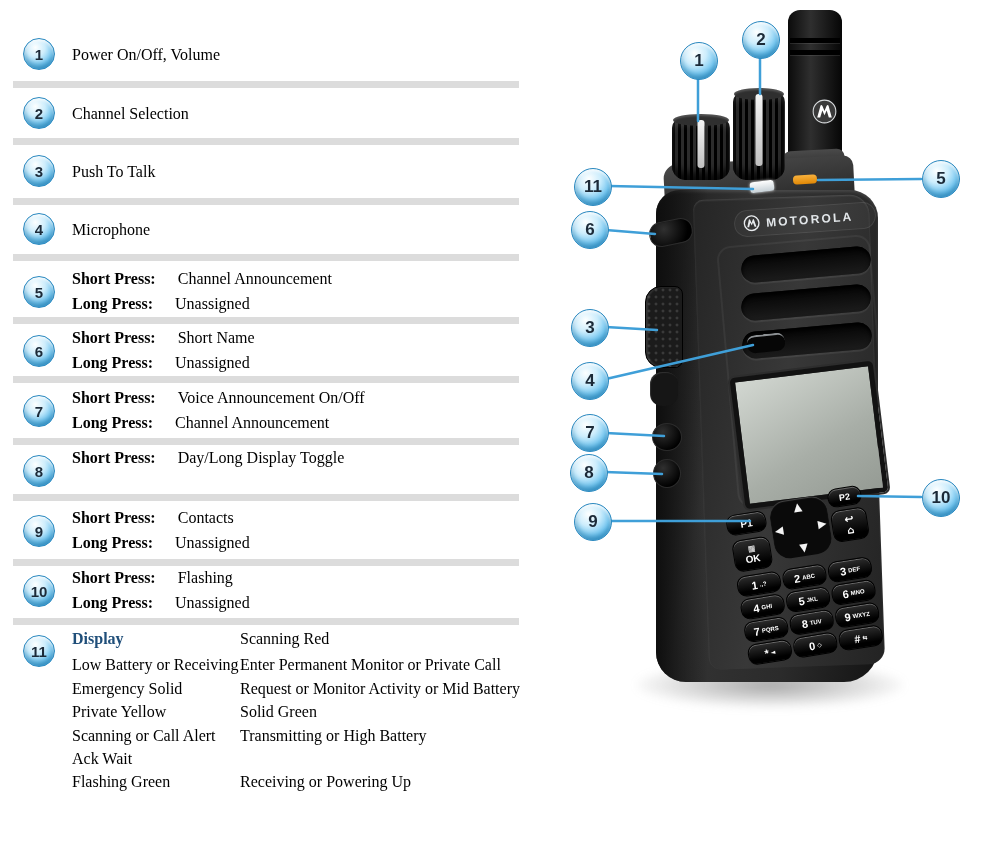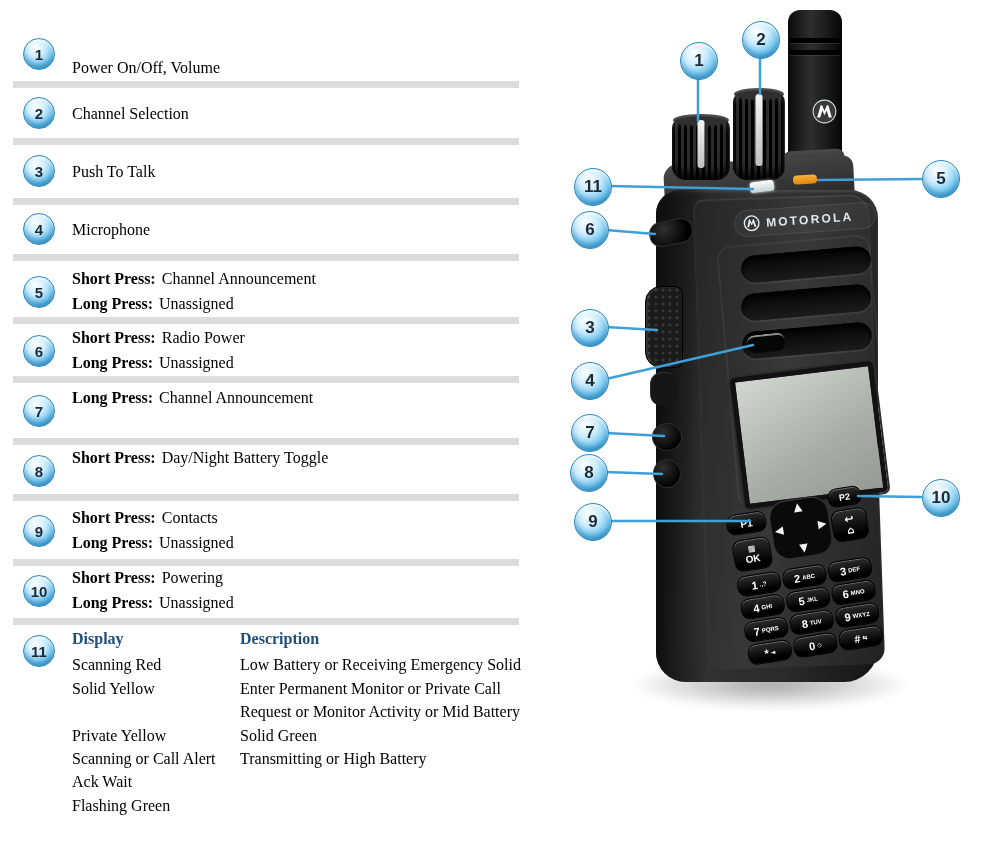"Power On/Off, Volume" div.lrow { top: 55px -> 42px }
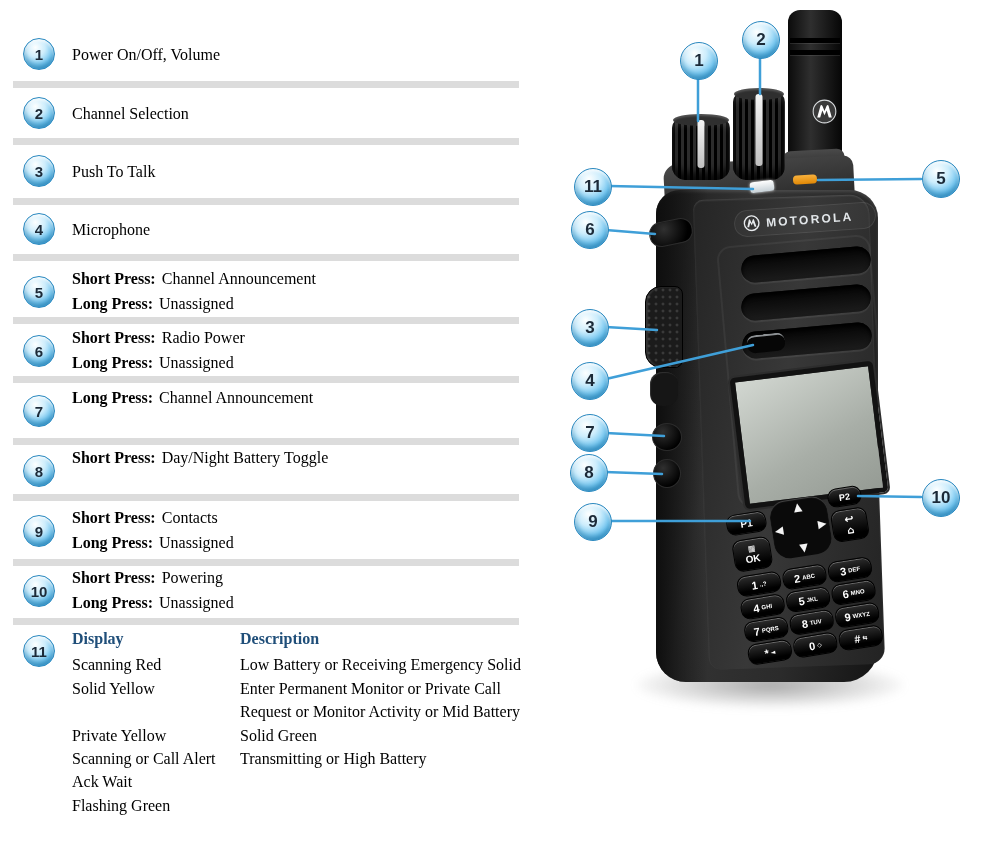"Channel Announcement" .lrow .pv { margin-left: 6px -> 22px }
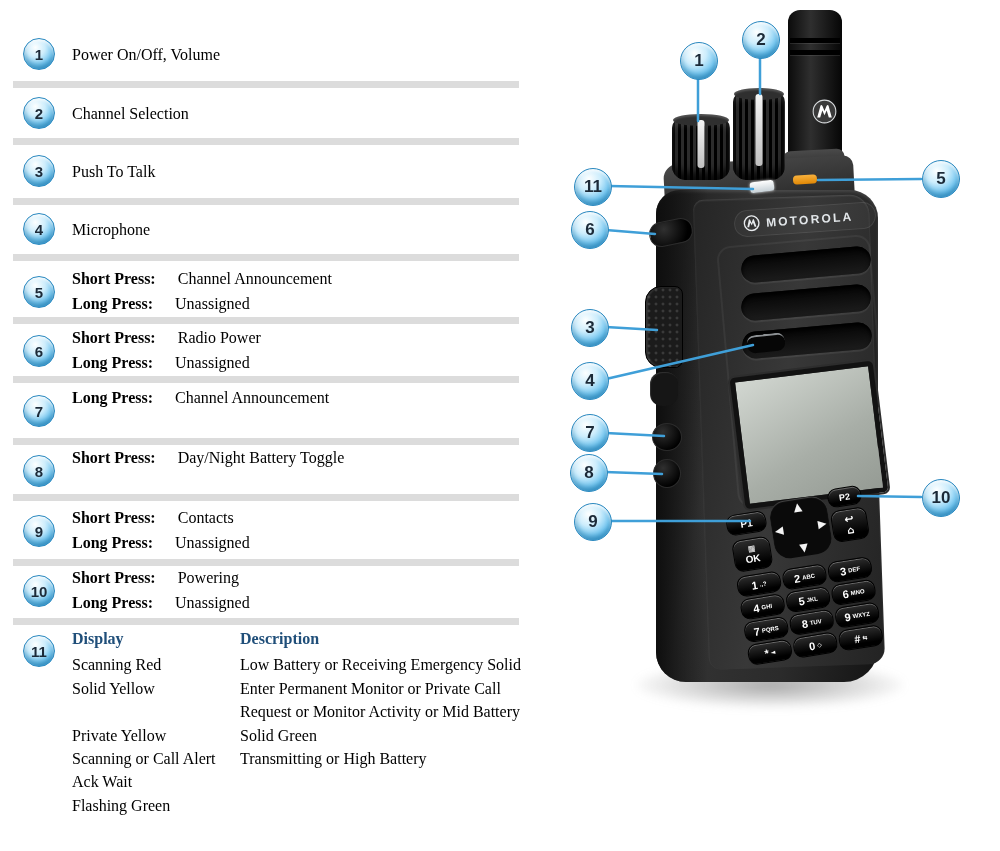"Radio Power" span.pv { text: Radio Power -> Short Name }
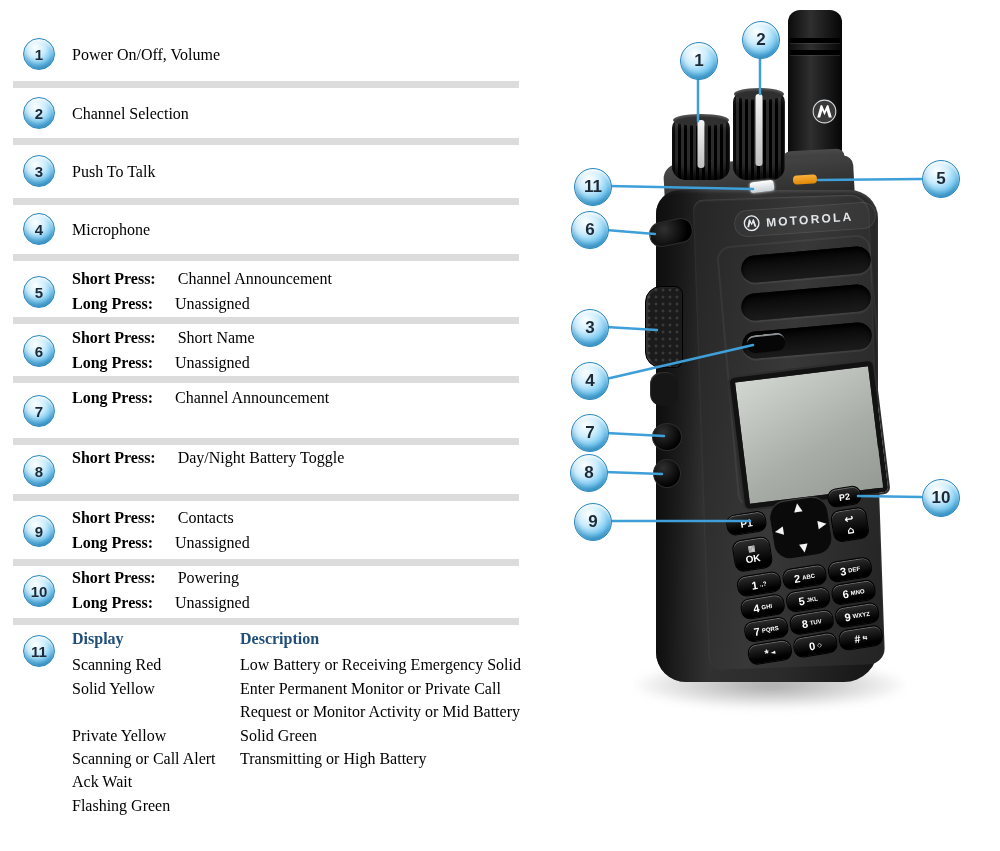"Short Press: Voice Announcement On/Off" div { html: none -> <div><b>Short Press:</b><span>Voice Announcement On/Off</span></div> }
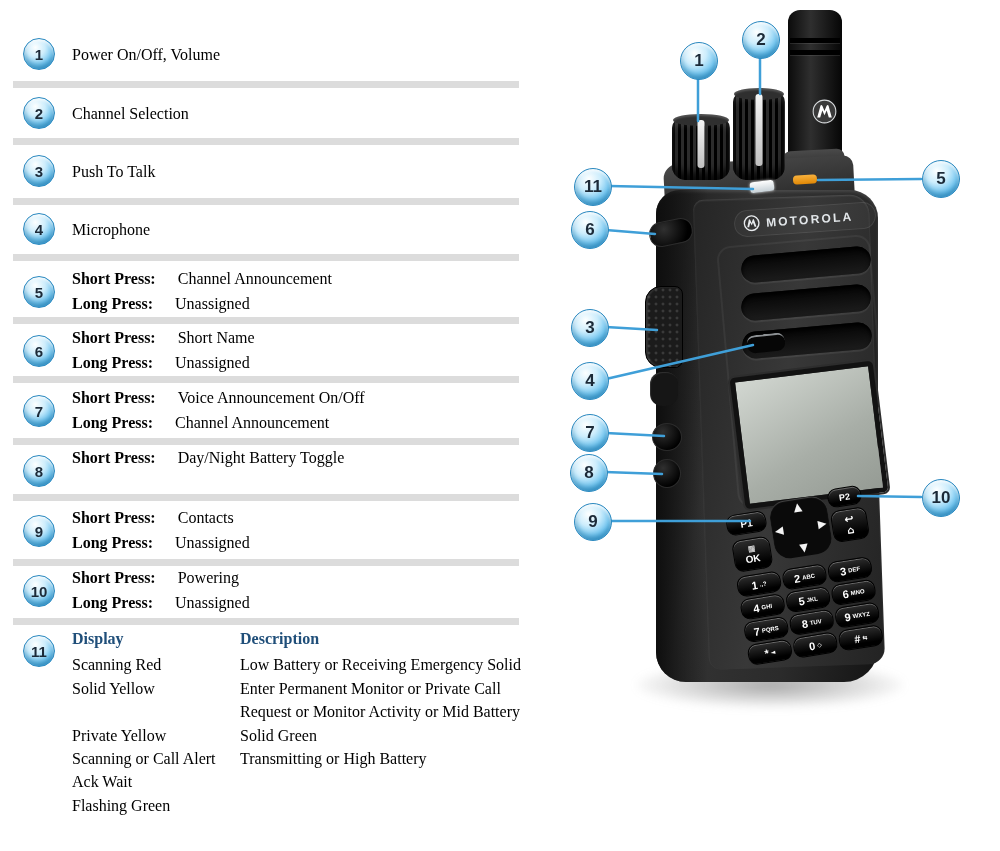"Day/Night Battery Toggle" span.pv { text: Day/Night Battery -> Day/Long Display }
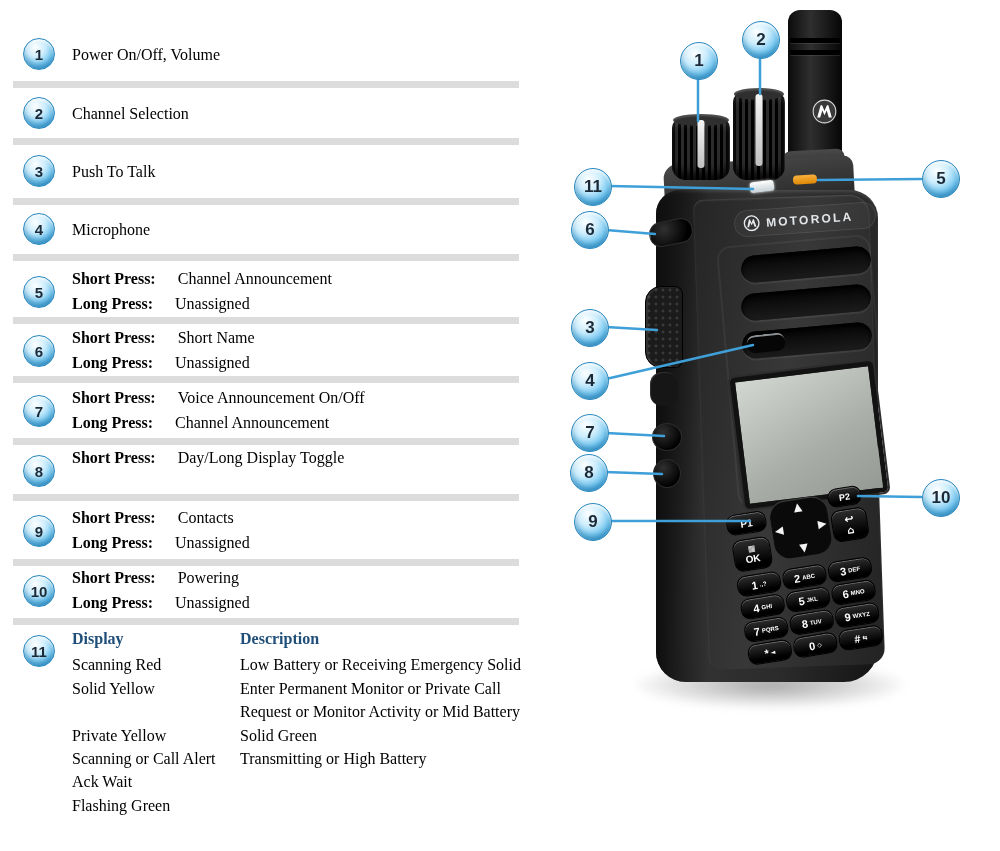"Powering" span.pv { text: Powering -> Flashing }
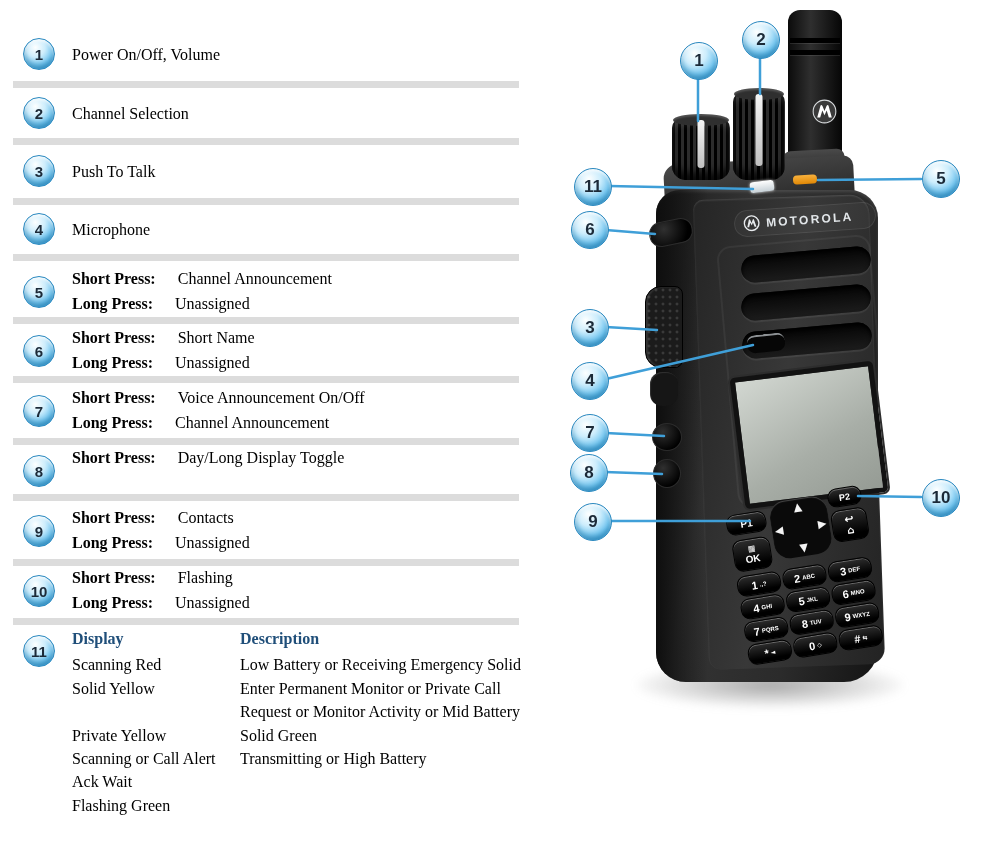"Description" div.hdr { html: <div>Description</div> -> none }
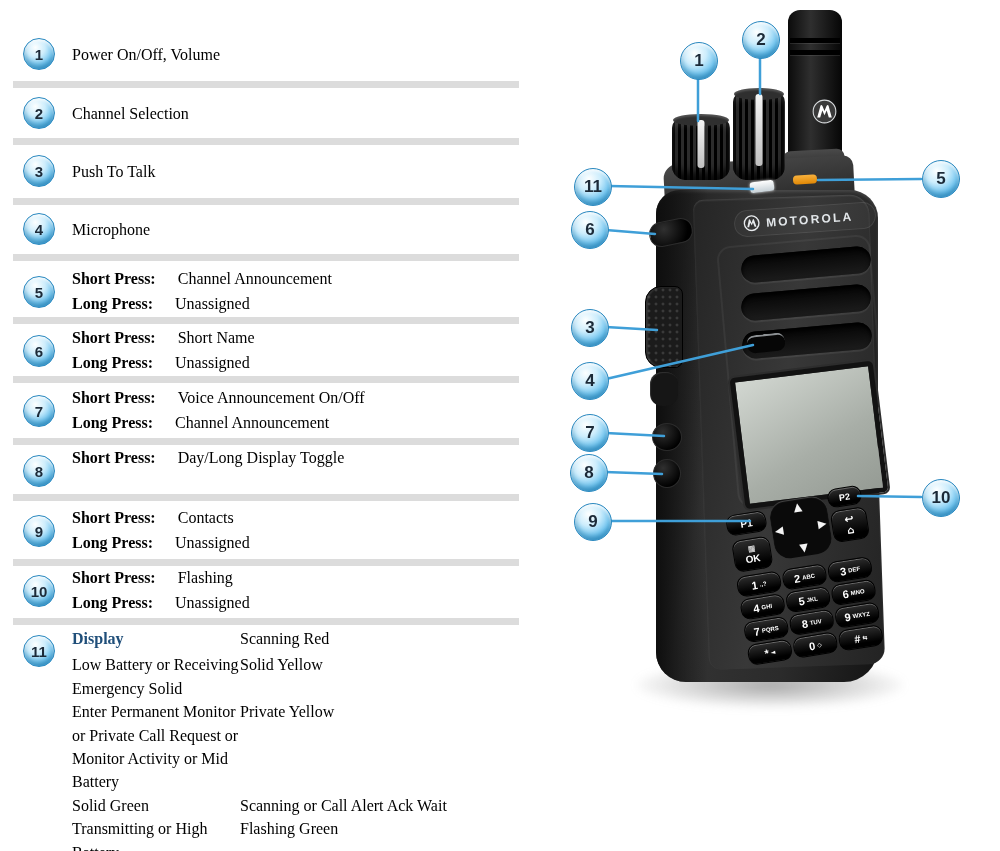"Solid Yellow" div { html: <div>Solid Yellow</div> -> none }
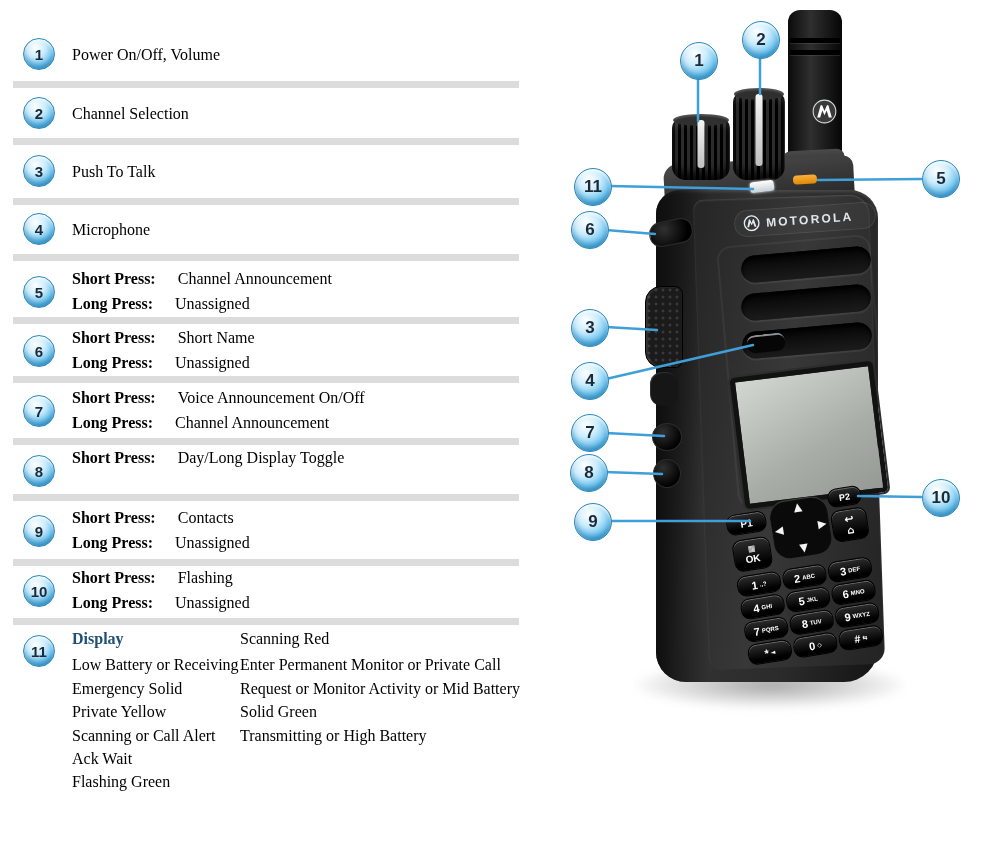"Receiving or Powering Up" div { html: none -> <div>Receiving or Powering Up</div> }
